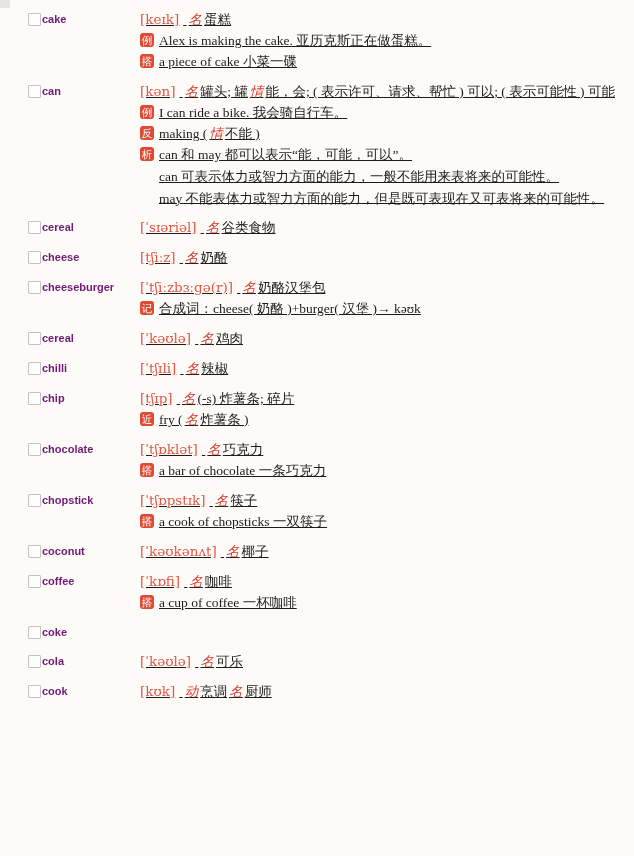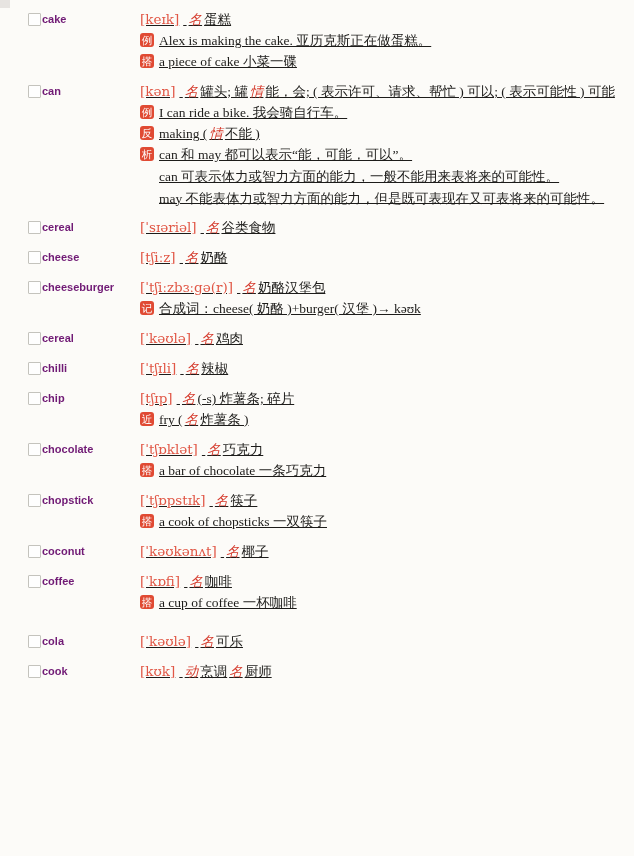"coke" div.word-col { html: none -> <div> <span></span> <span>coke</span> </div> }
